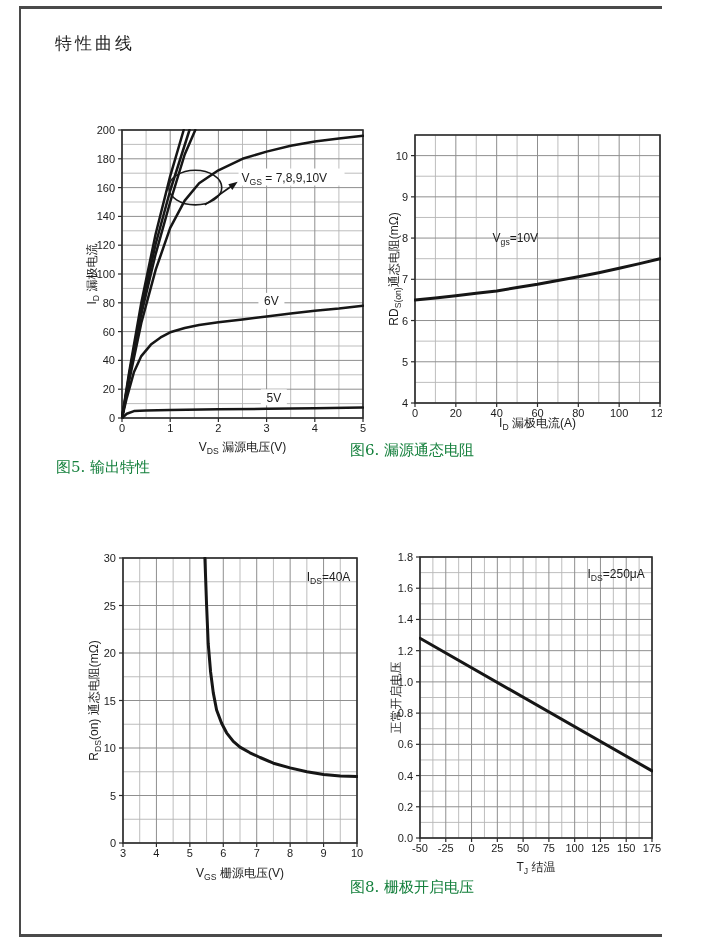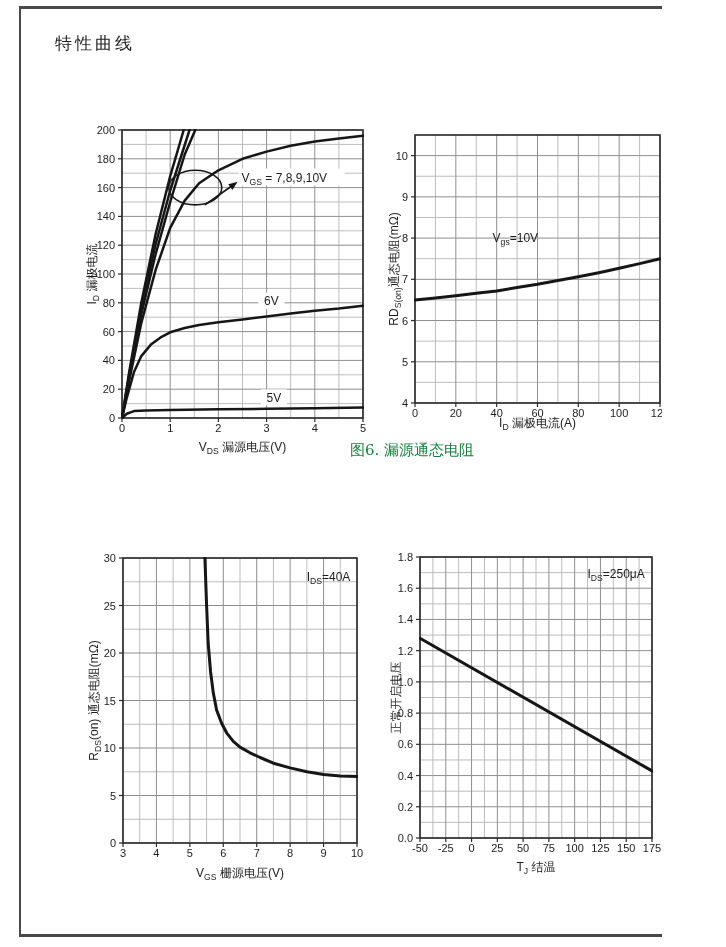"图5. 输出特性" div.fig-caption { html: none -> <div>图5. 输出特性</div> }
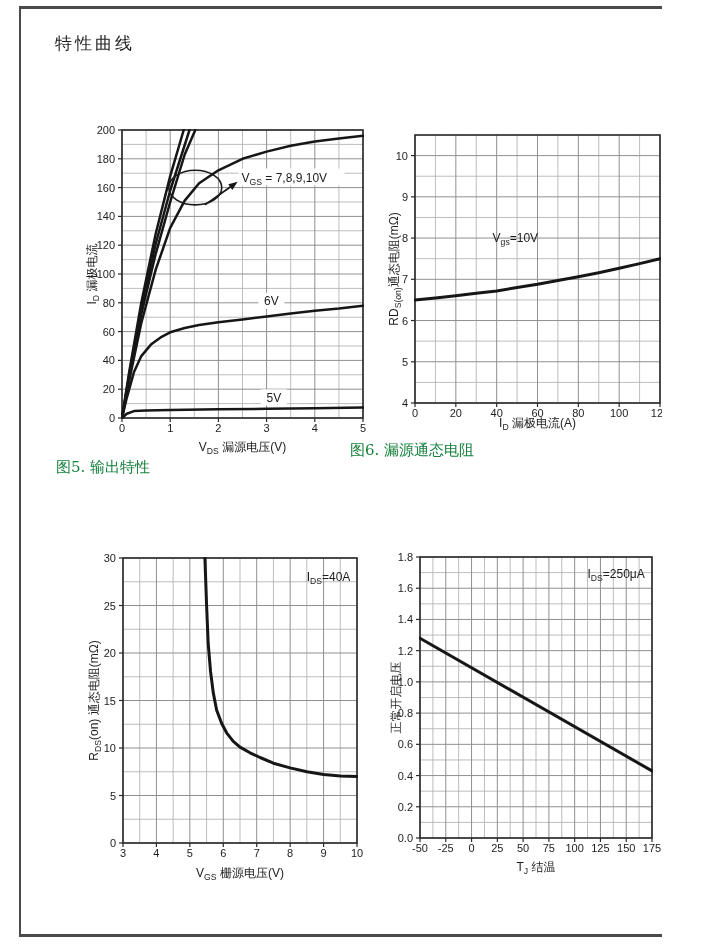"图8. 栅极开启电压" div.fig-caption { html: none -> <div>图8. 栅极开启电压</div> }
